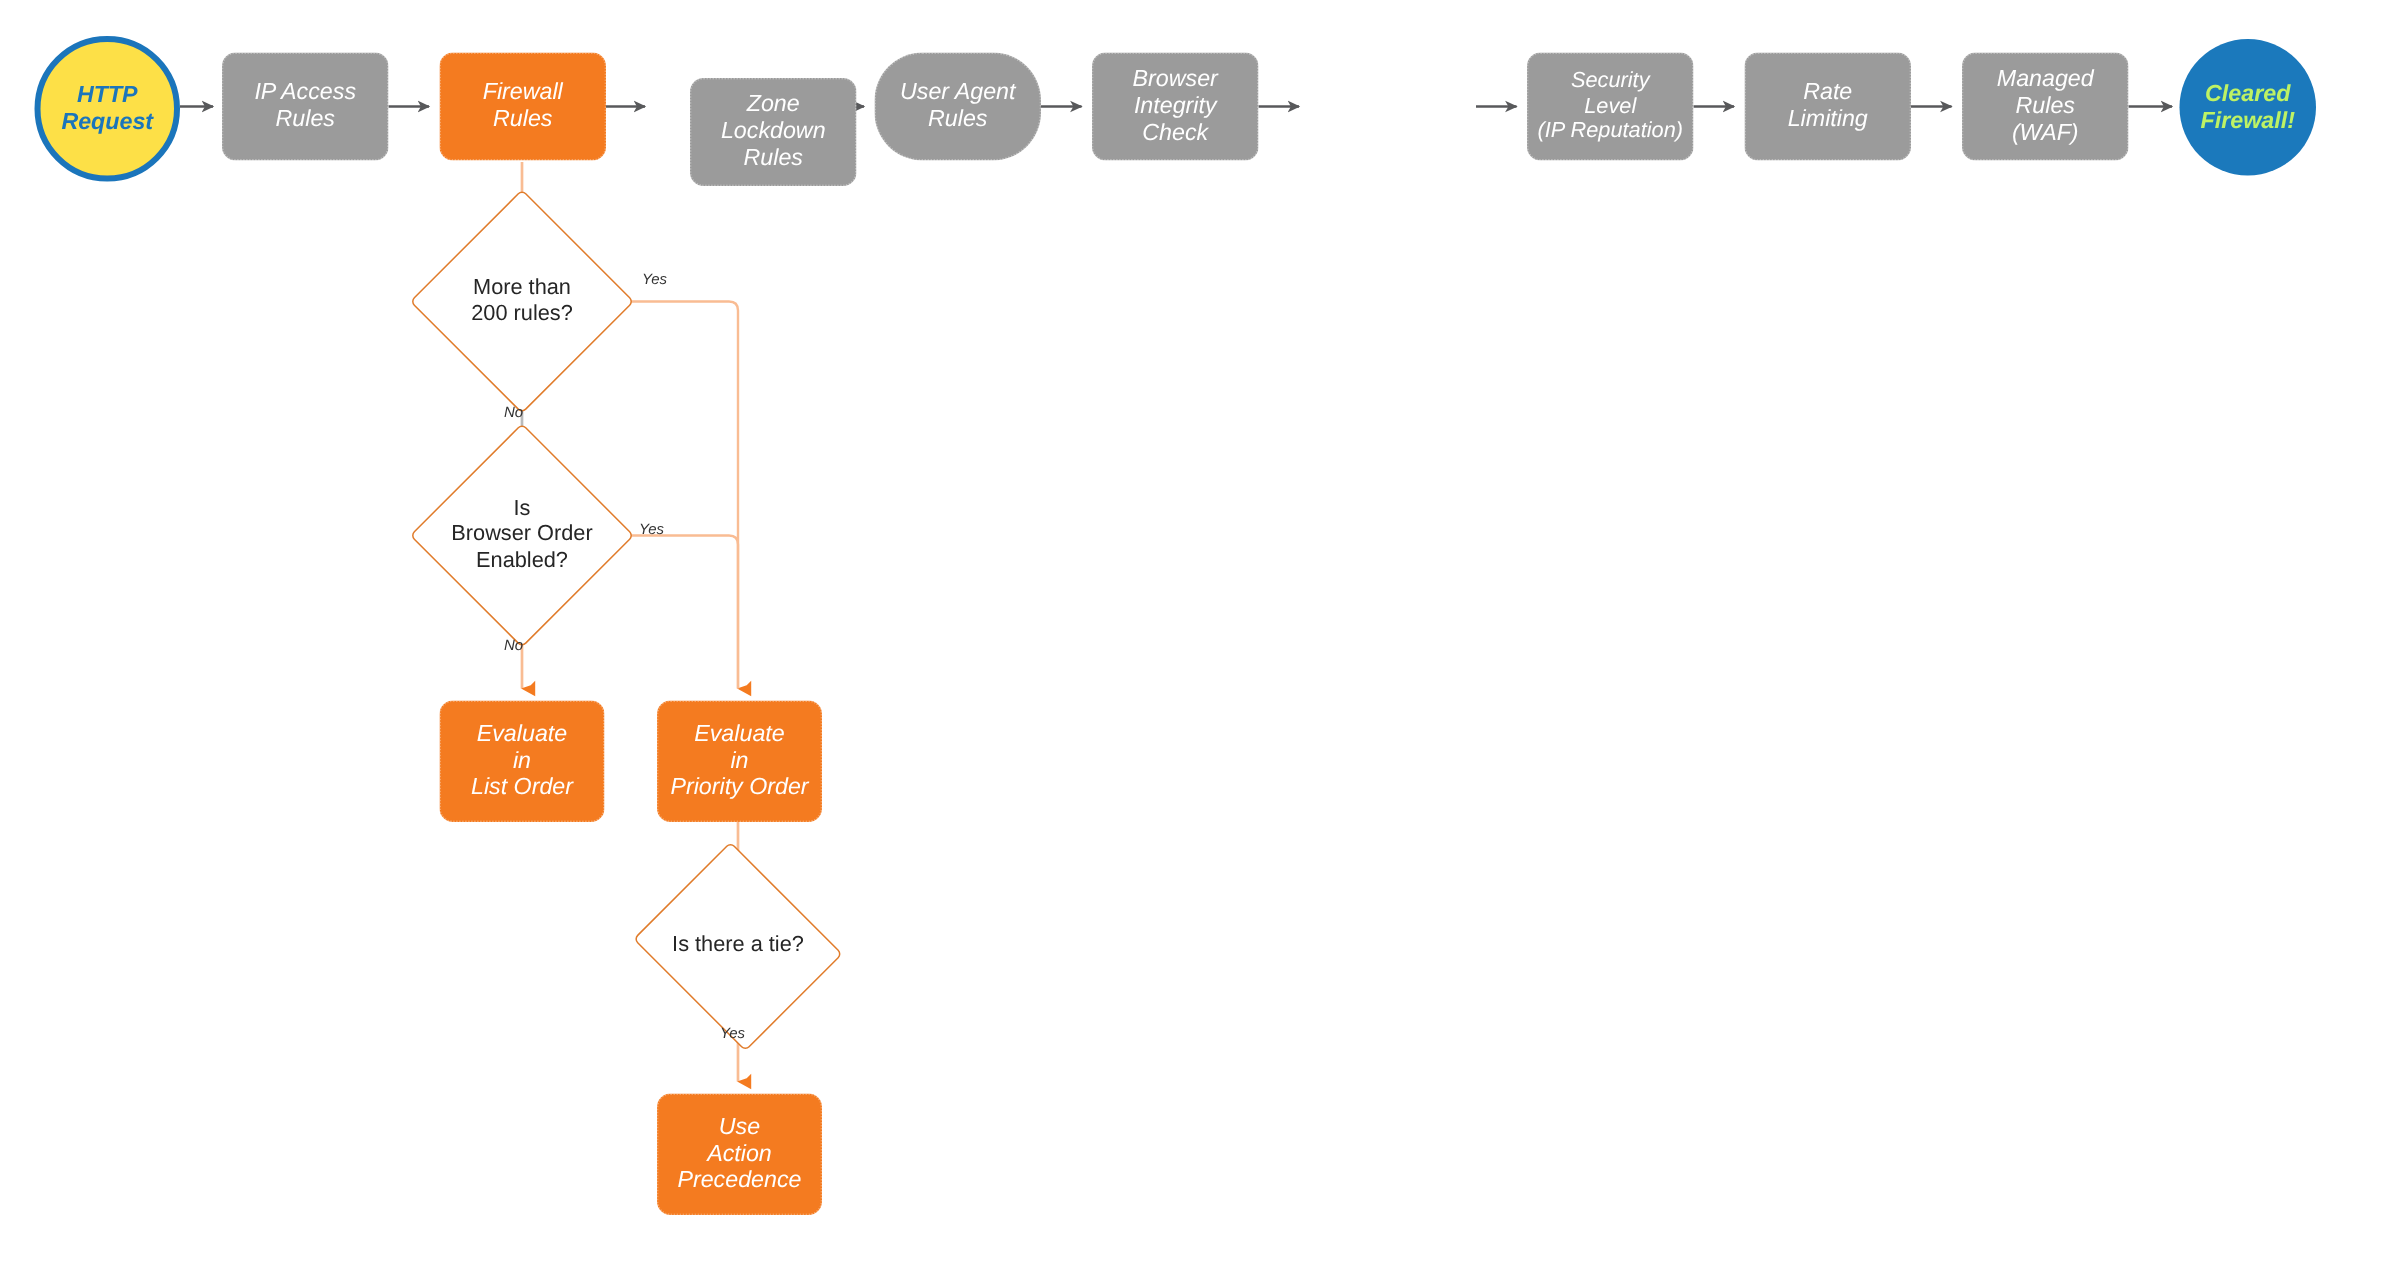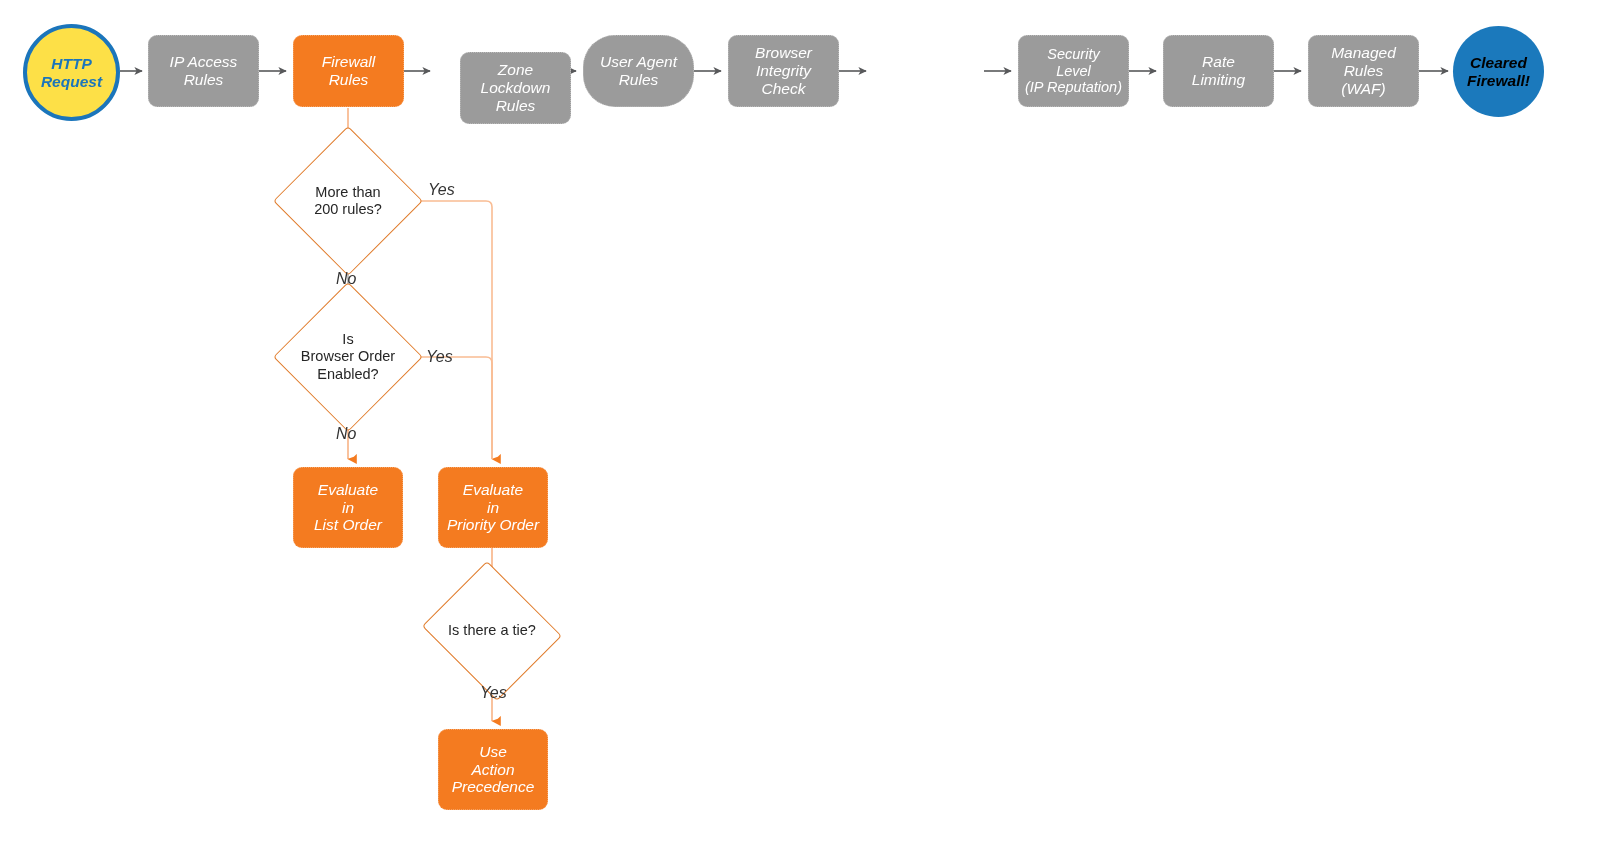"Cleared" .circle.filled { color: #000000 -> #bef264 }
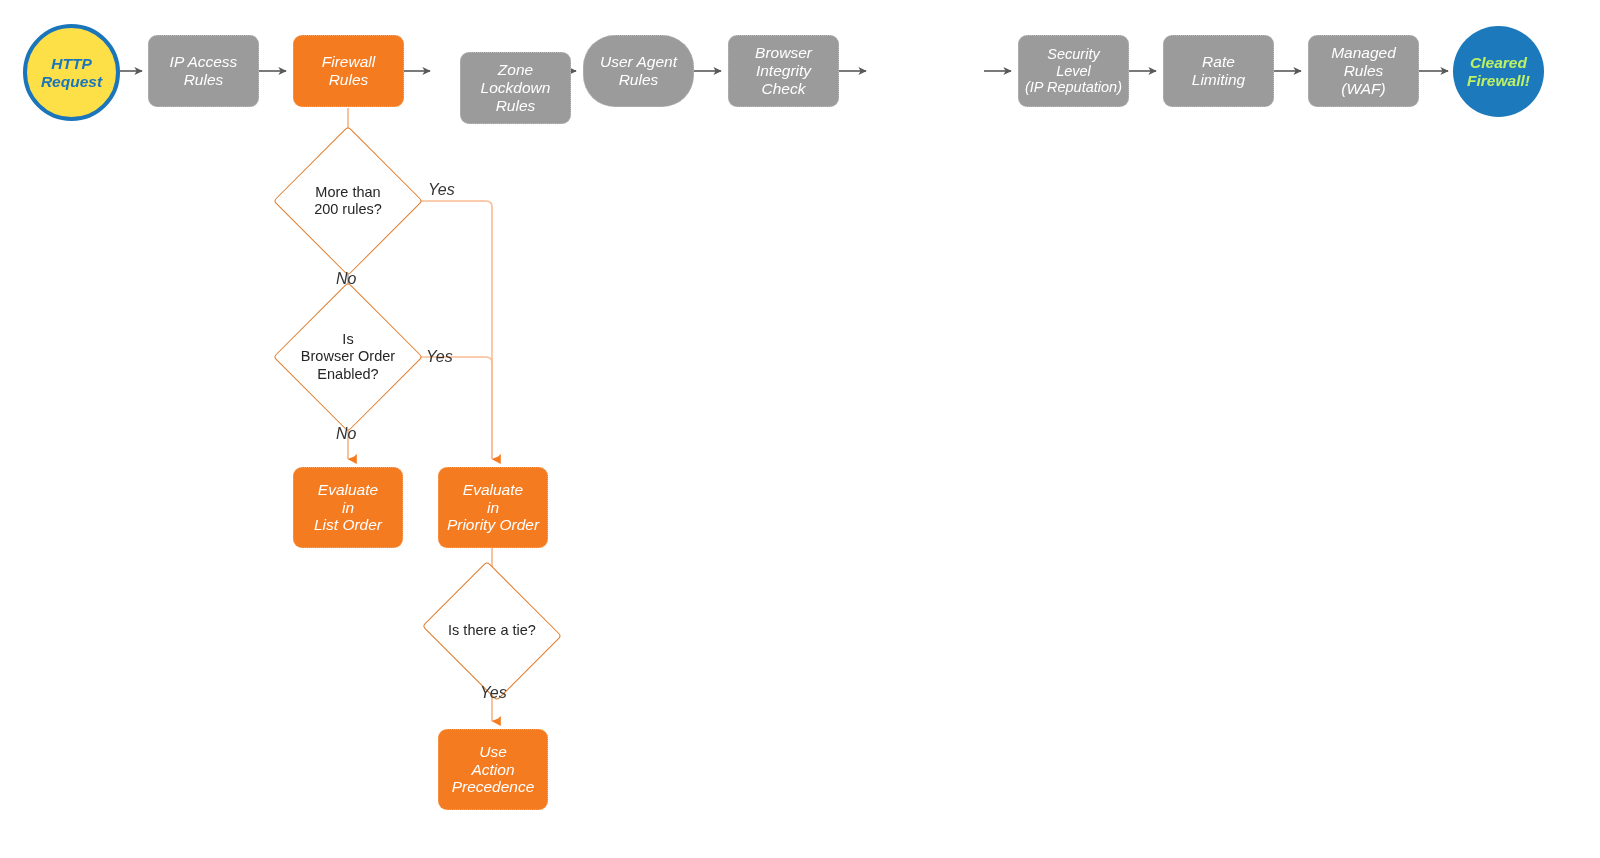"Yes" .elabel { font-size: 16px -> 10px }
